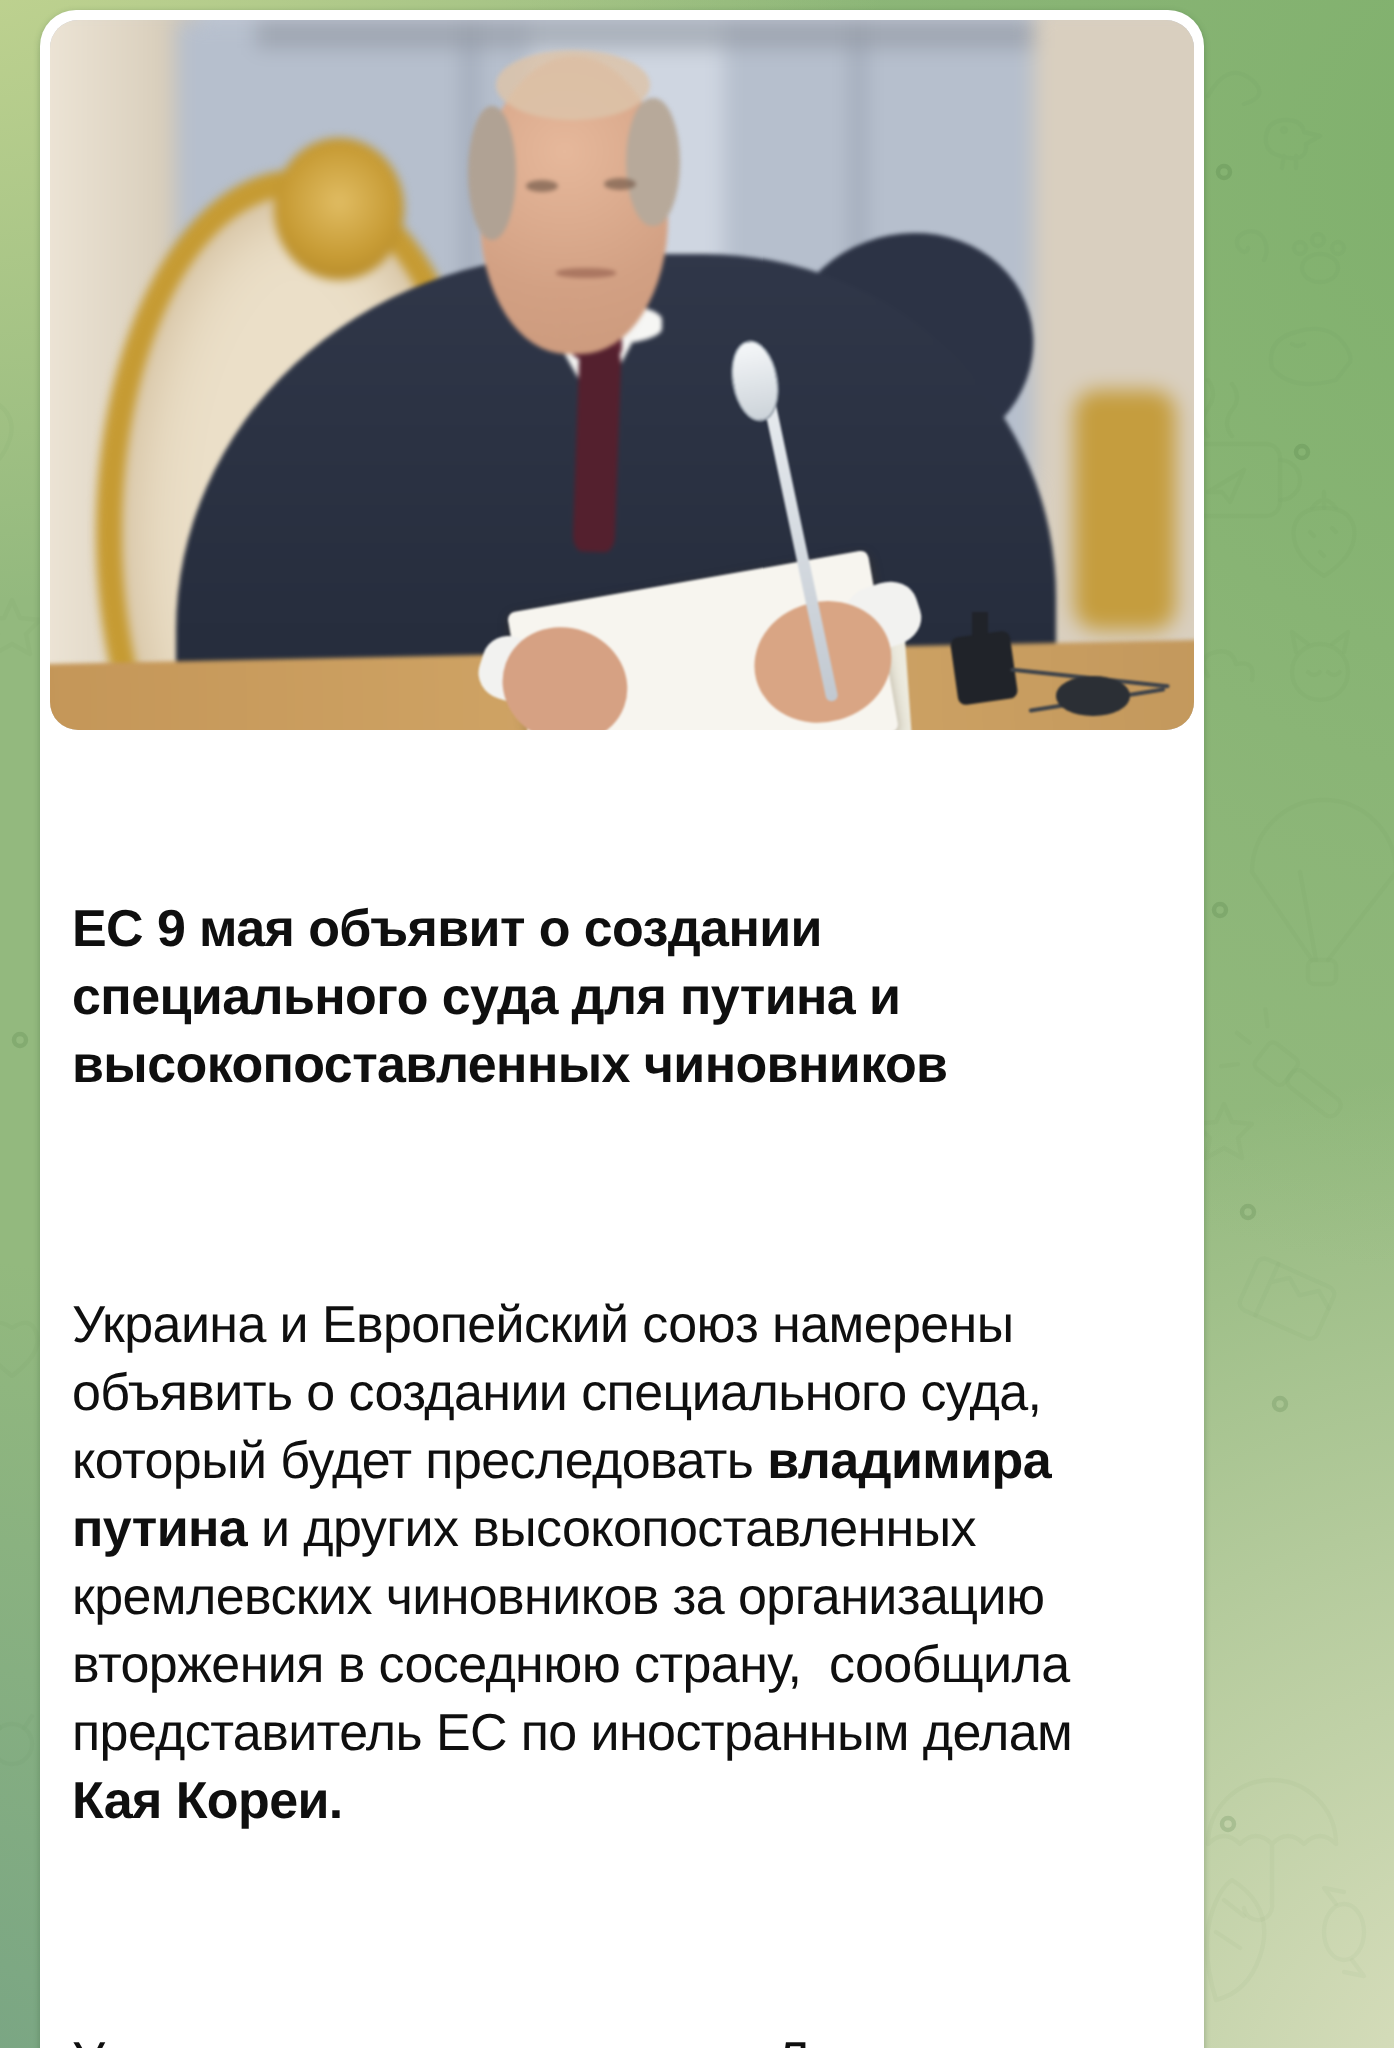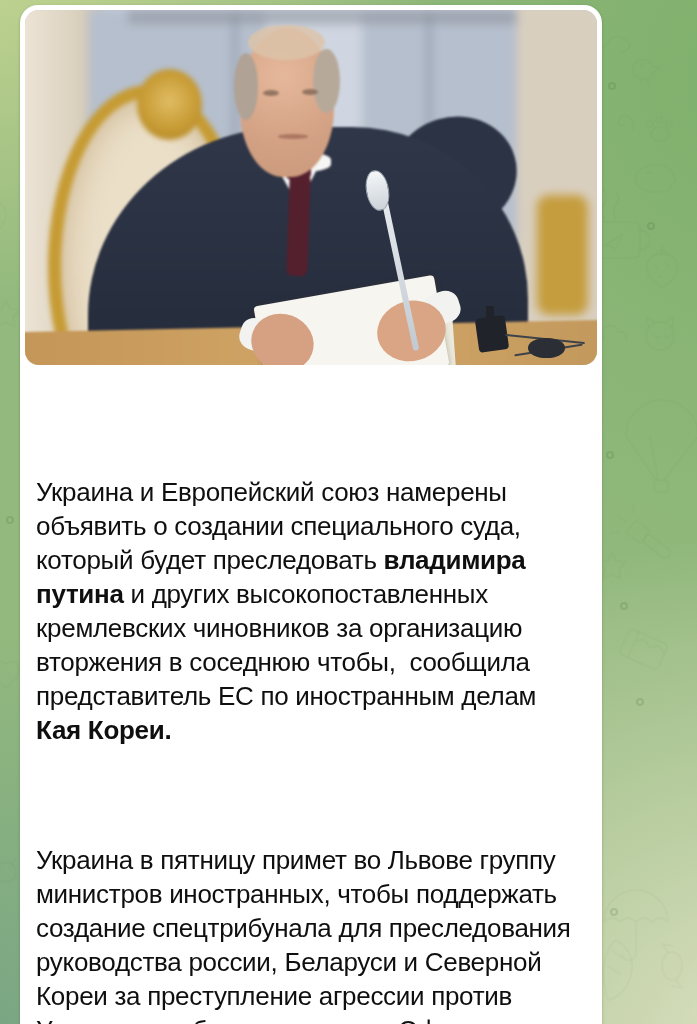"ЕС 9 мая объявит о" div.msg-title { html: none -> <div>ЕС 9 мая объявит о создании специального суда для путина и высокопоставленных чиновников</div> }
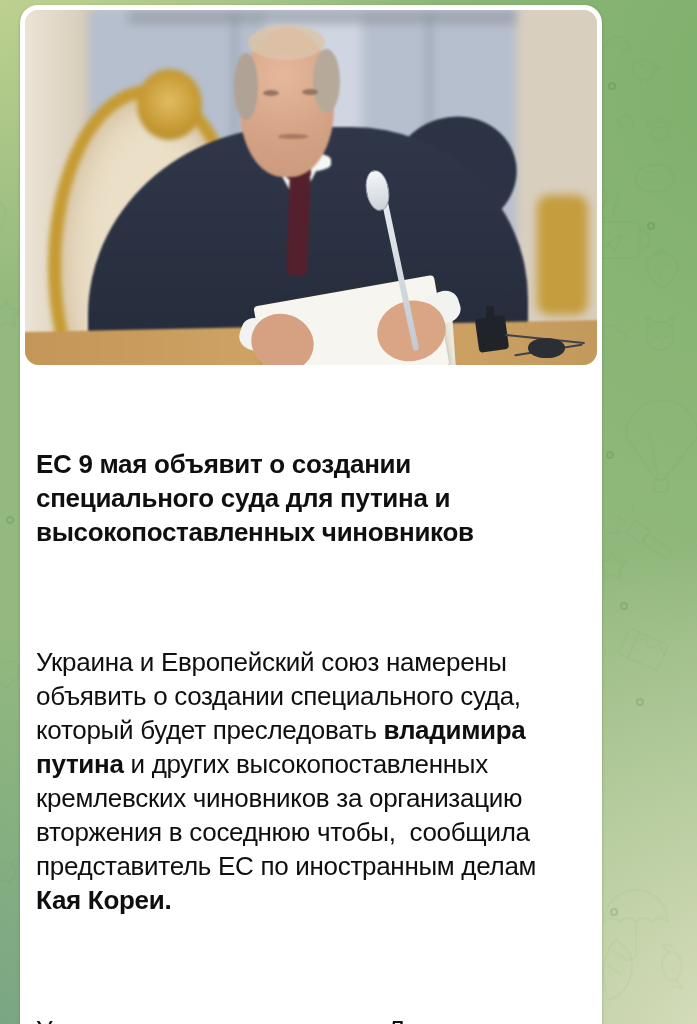"и других высокопоставленных кремлевских" span { text: чтобы -> страну }
